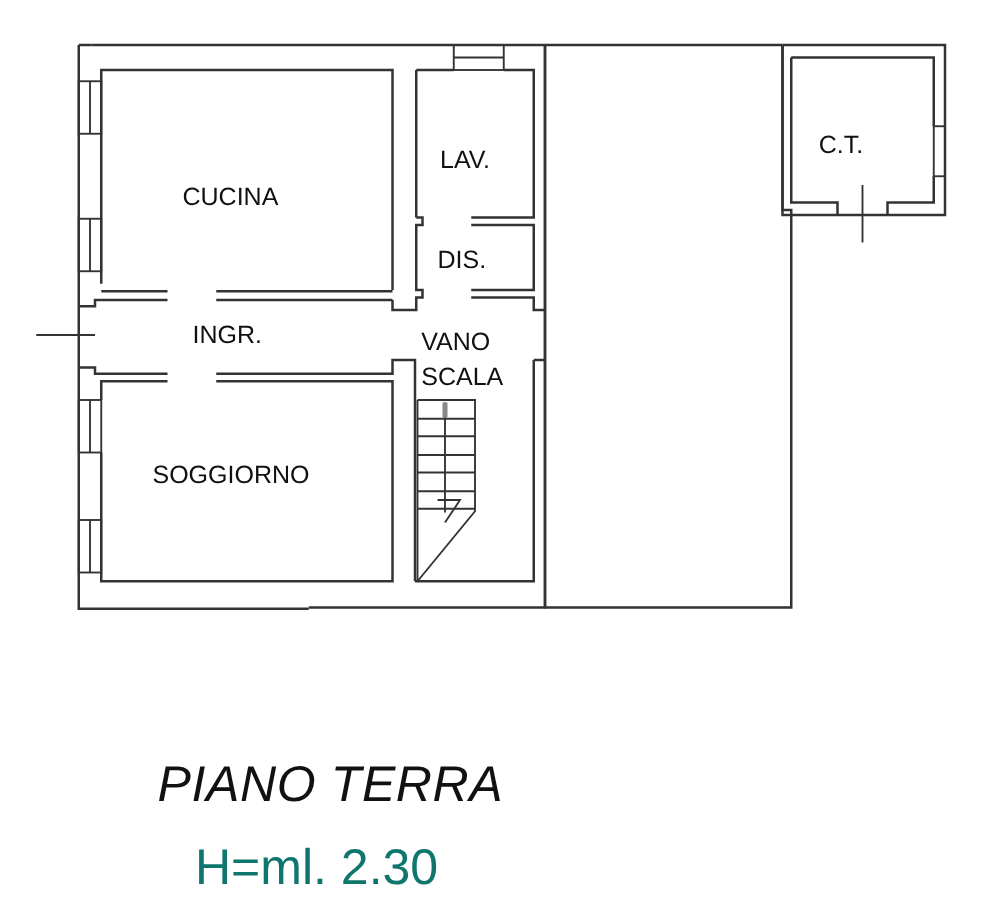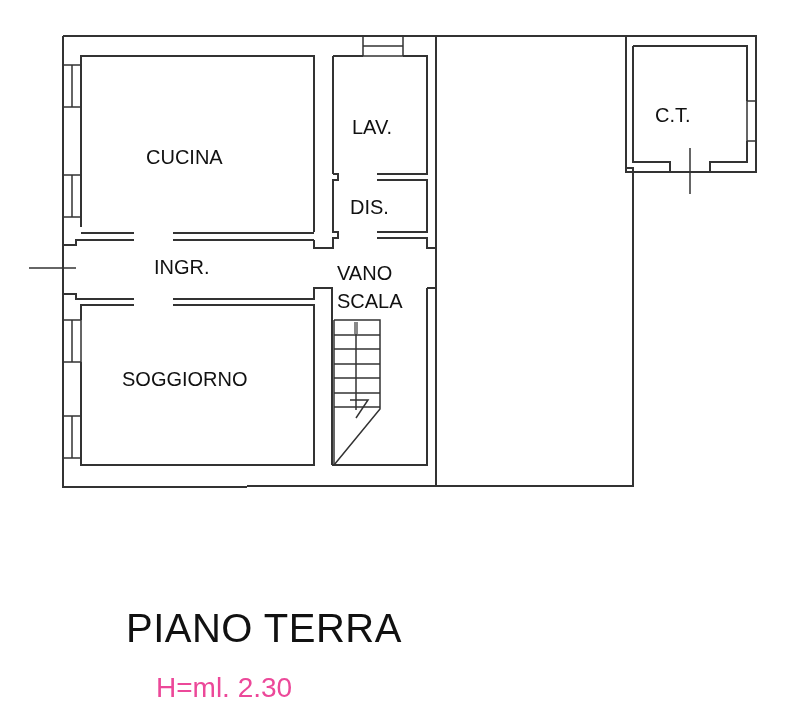"PIANO TERRA" .title { font-style: none -> italic }
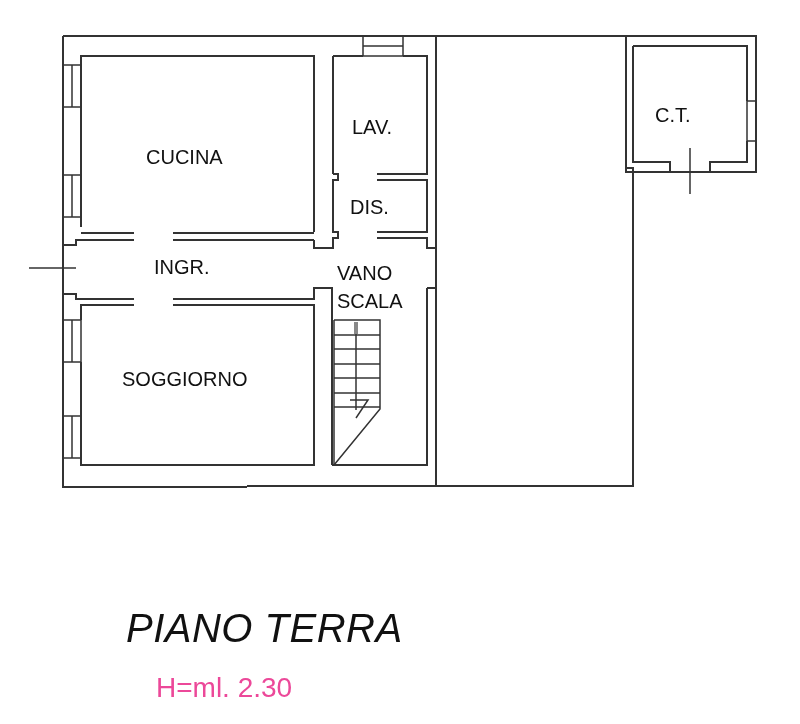"H=ml. 2.30" .subtitle { color: #ec4899 -> #0f766e; font-size: 28px -> 40px }
